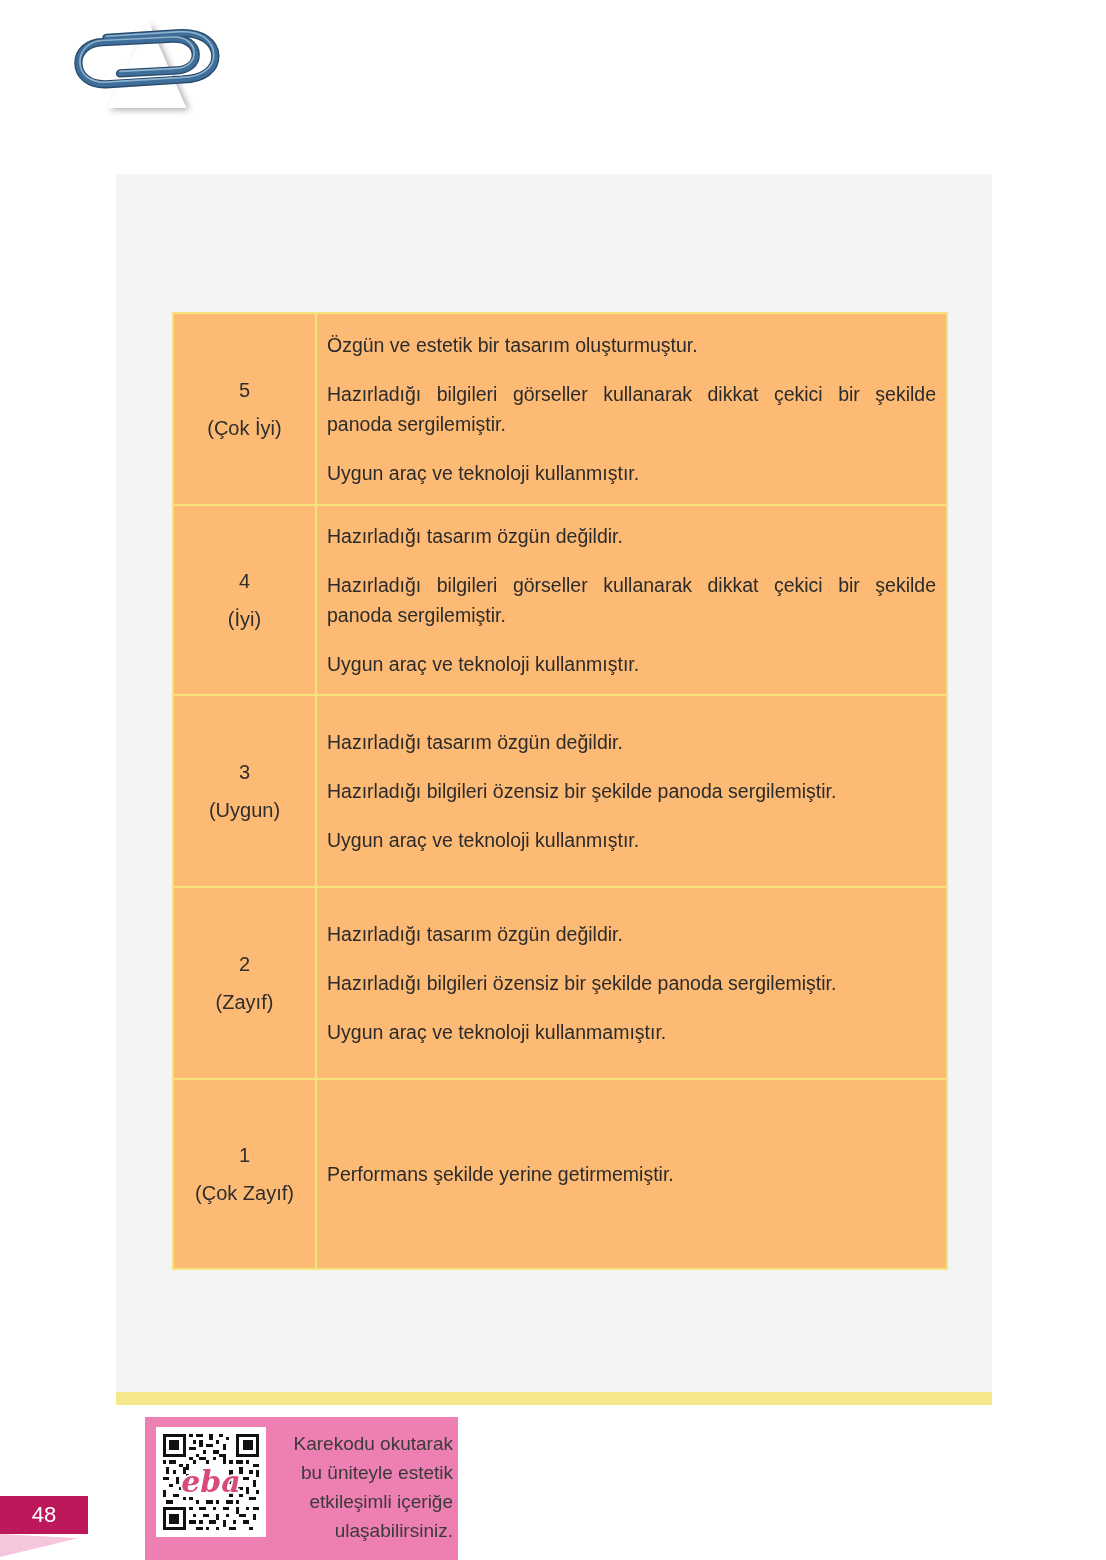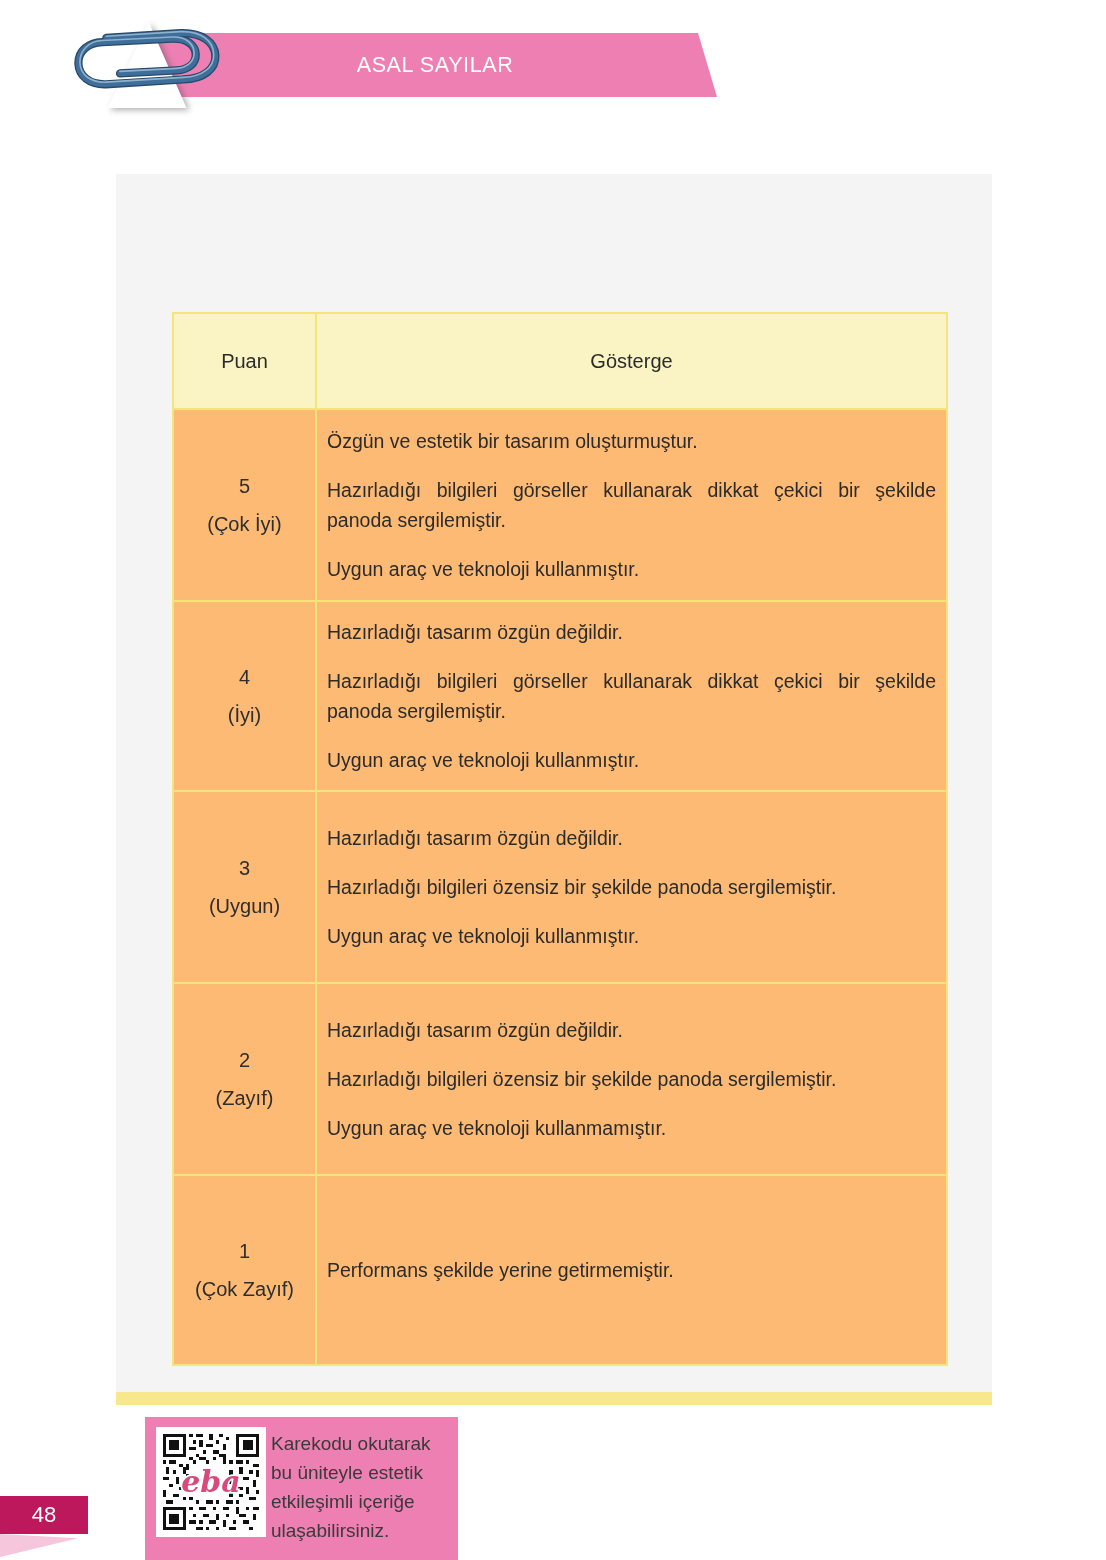"ASAL SAYILAR" div.banner { html: <div> <span>ASAL SAYILAR</span> </div> -> none }
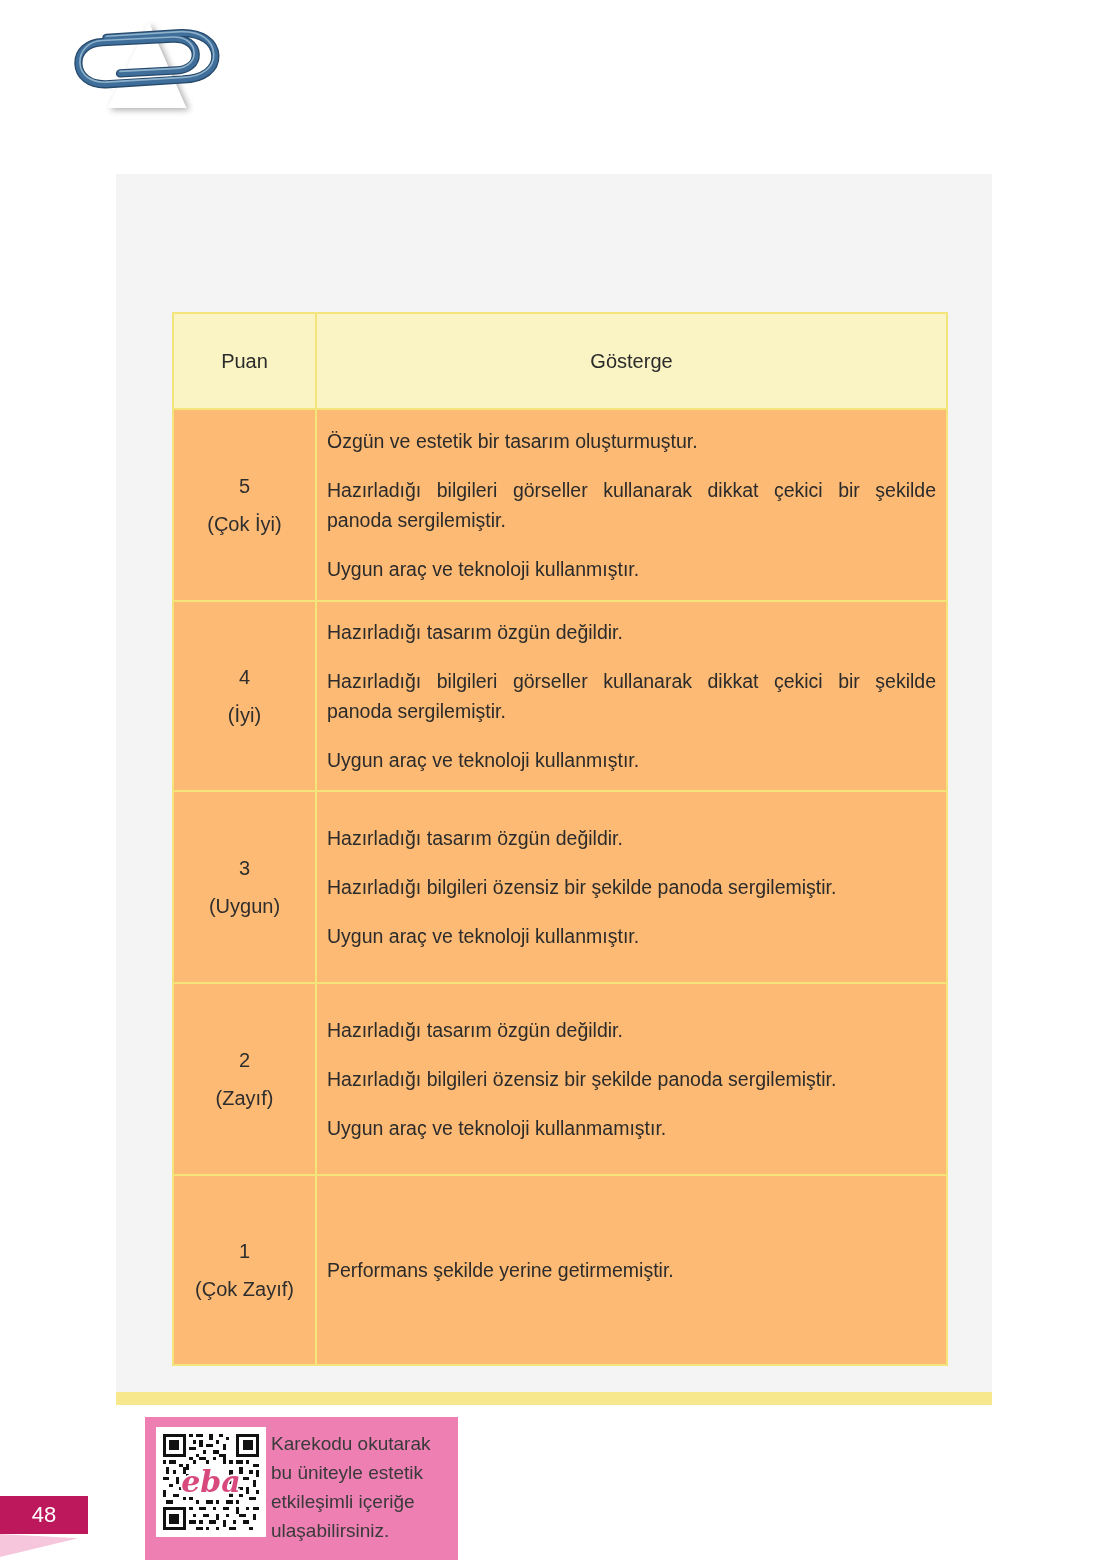"Puan" tr.hdr { html: <tr> <td>Puan</td> <td>Gösterge</td> </tr> -> none }
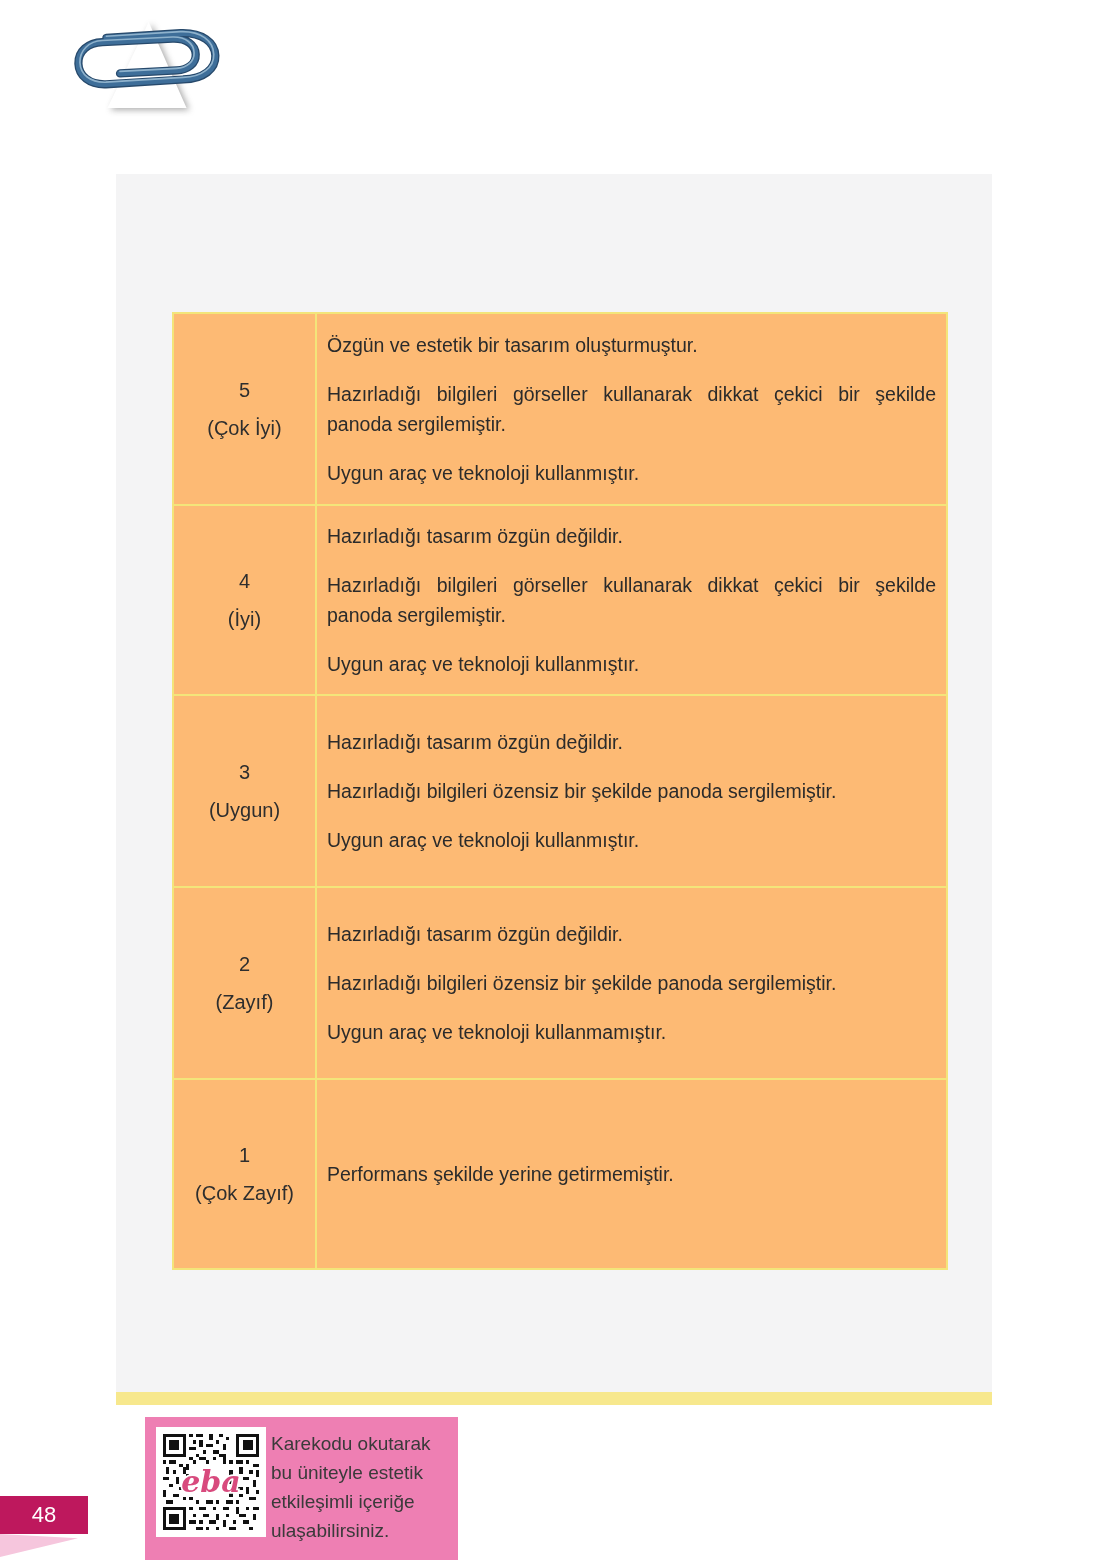"Karekodu okutarak" .qr-note { text-align: left -> right }
